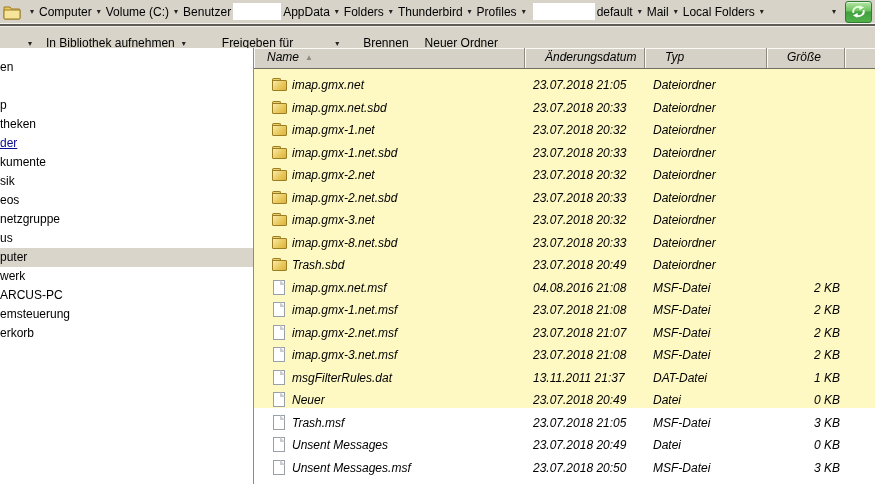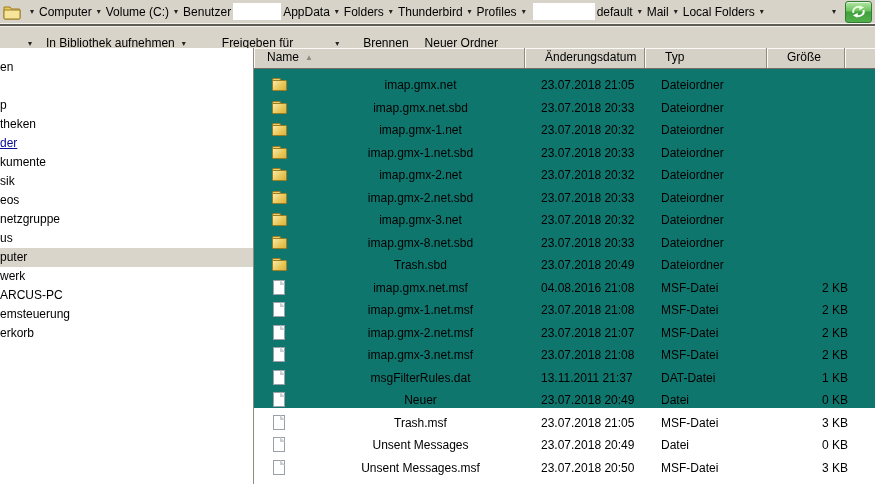"Name ▲" .main { background: #0f766e -> #fef9c3; font-style: none -> italic }
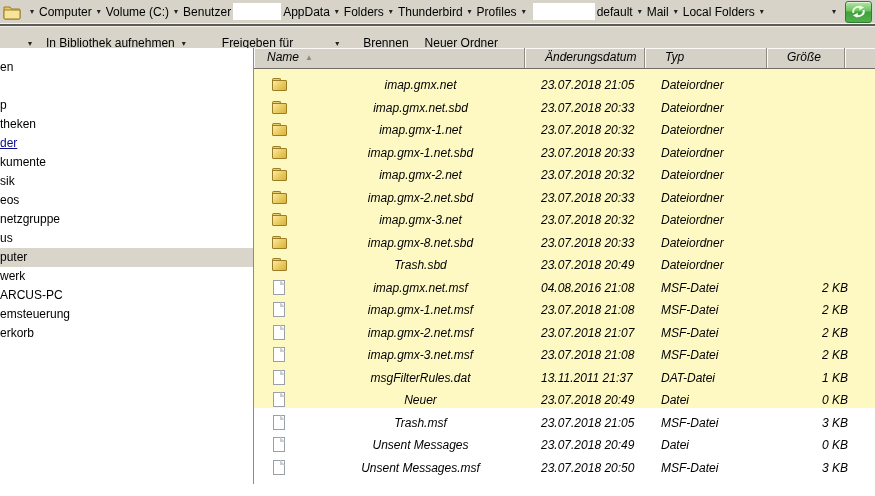"imap.gmx.net" .c-name { margin-left: 12px -> 4px; text-align: center -> none }
